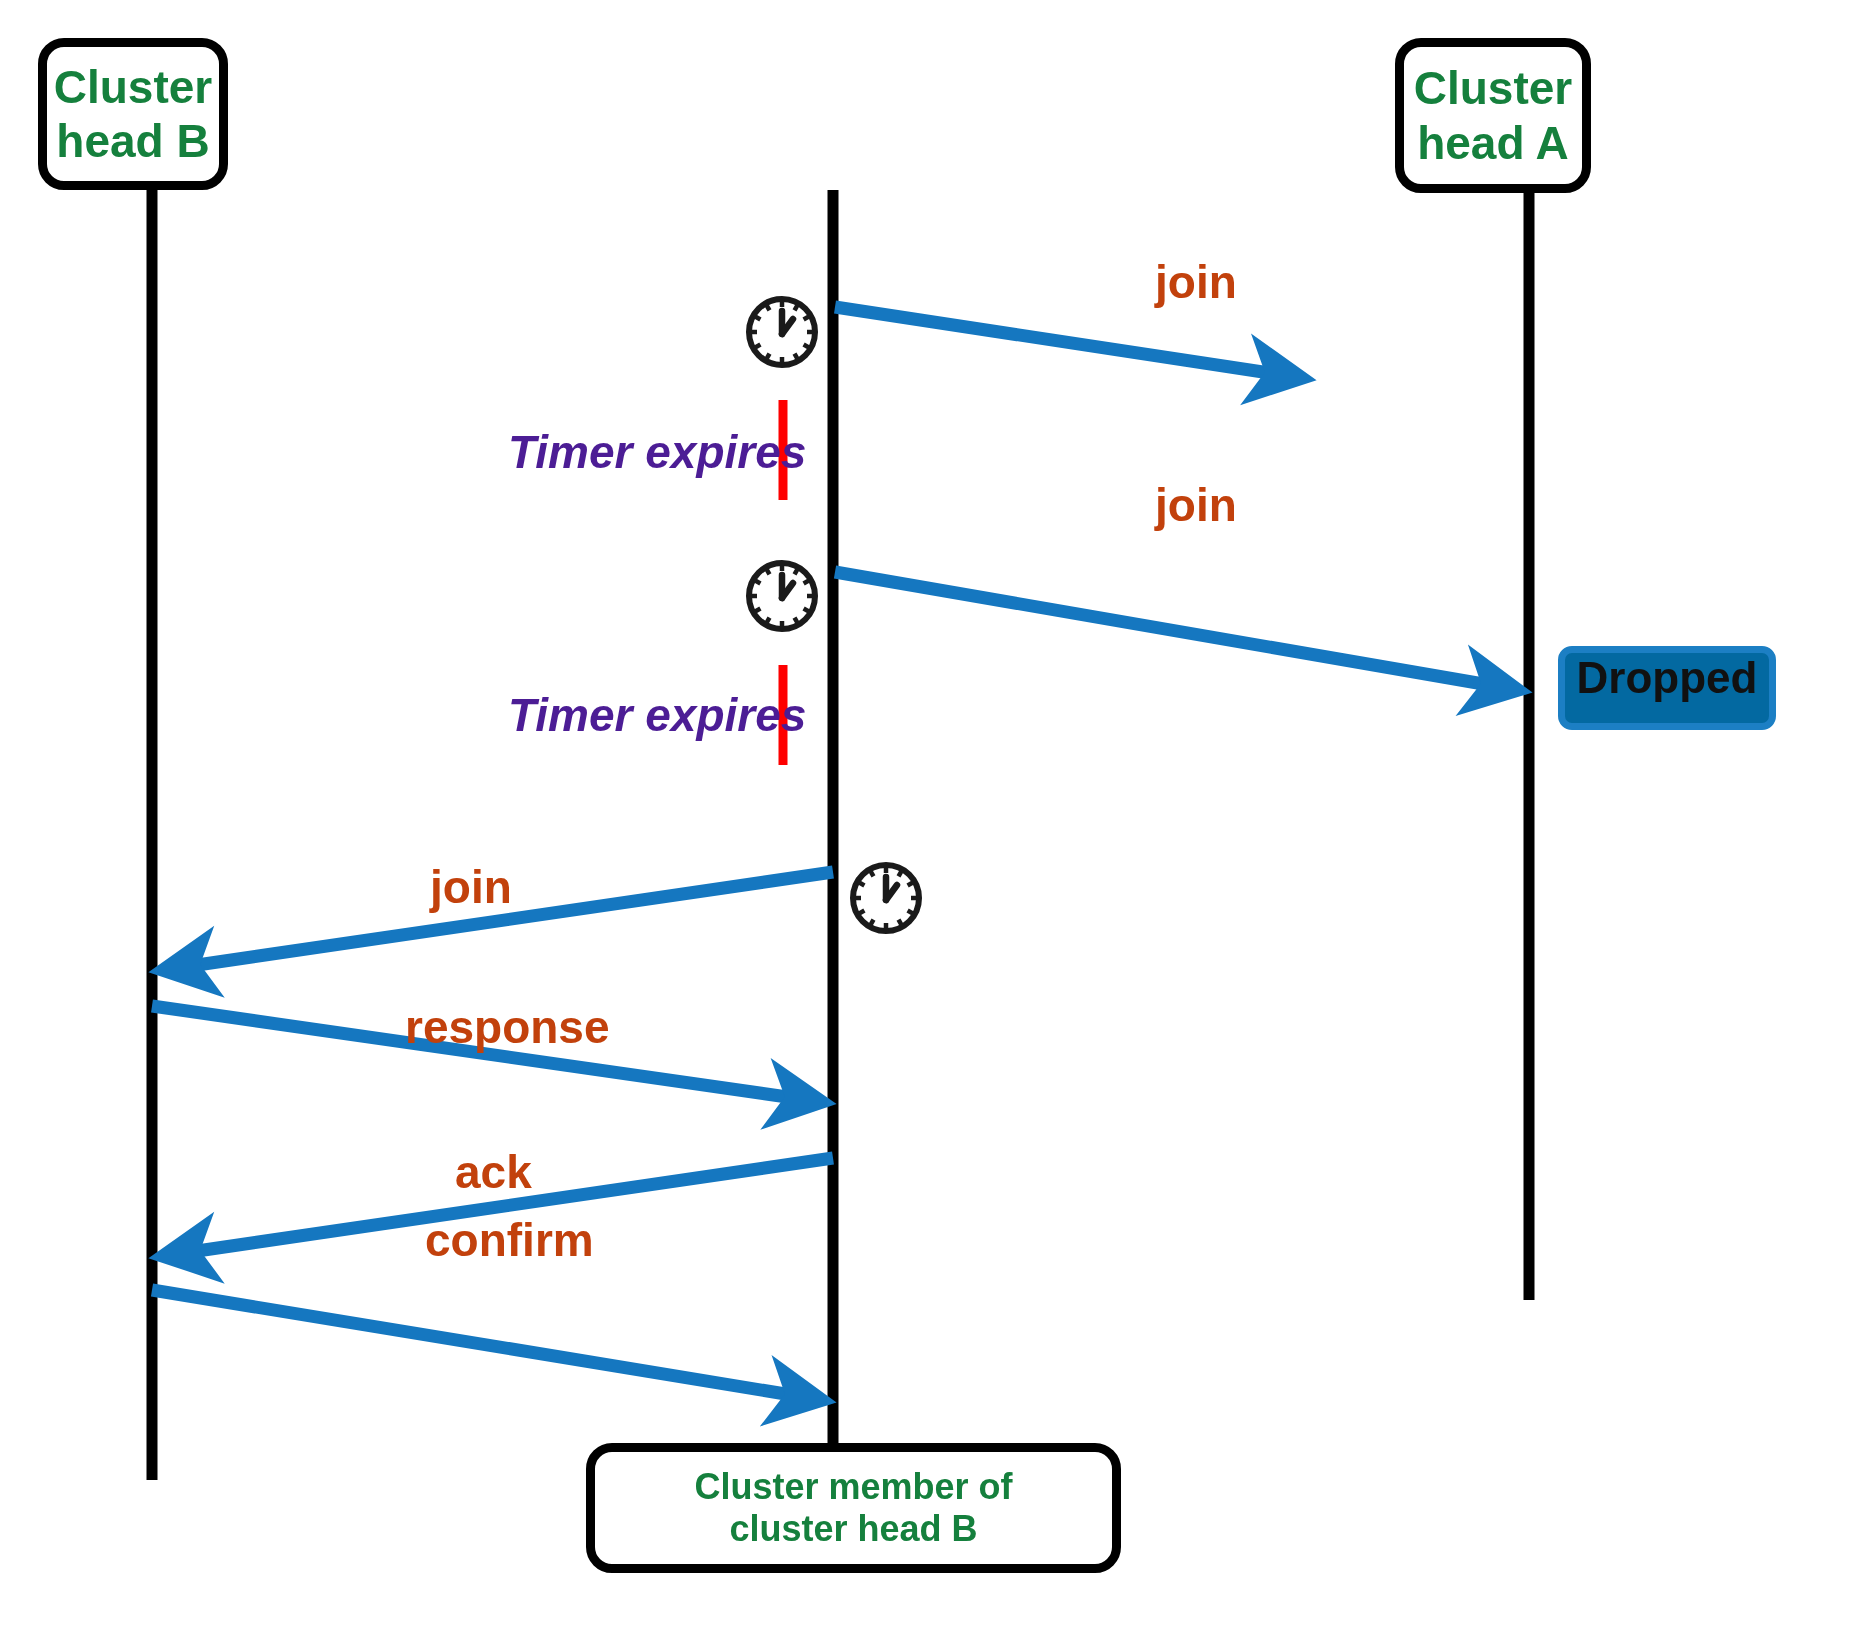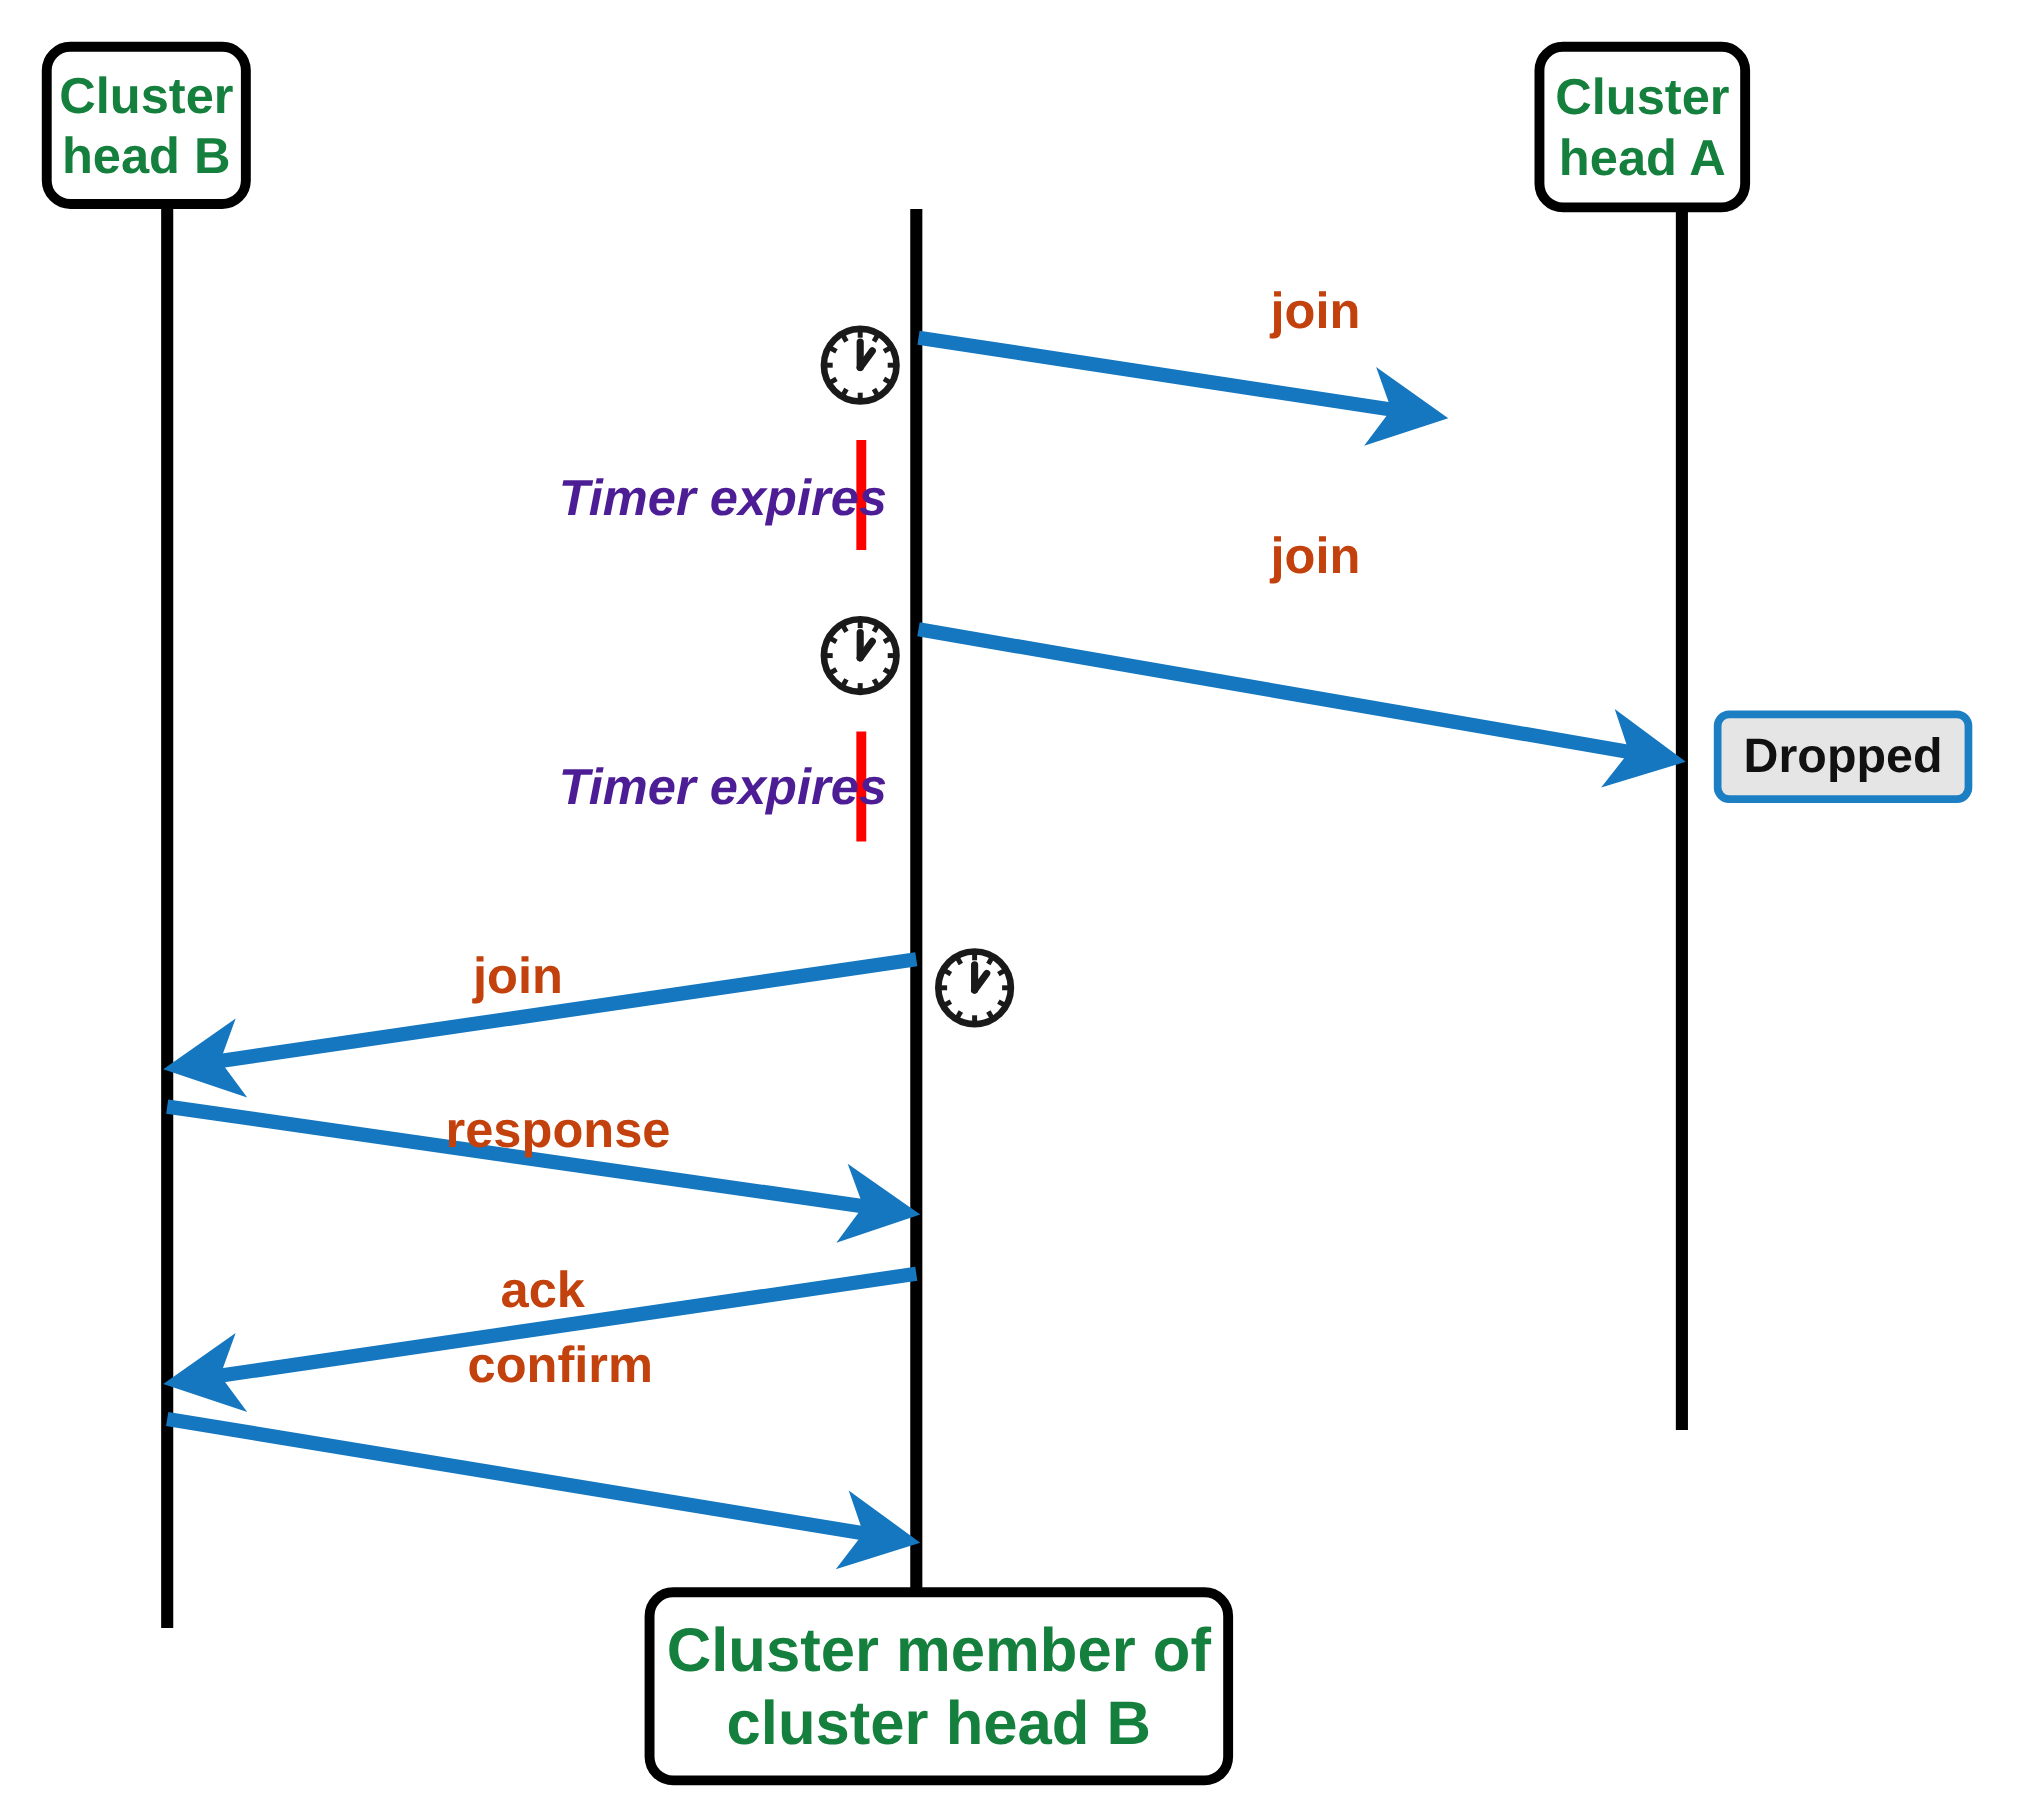"Dropped" .dropped-box { align-items: center -> none; background: #e5e5e5 -> #0369a1; width: 235px -> 218px }
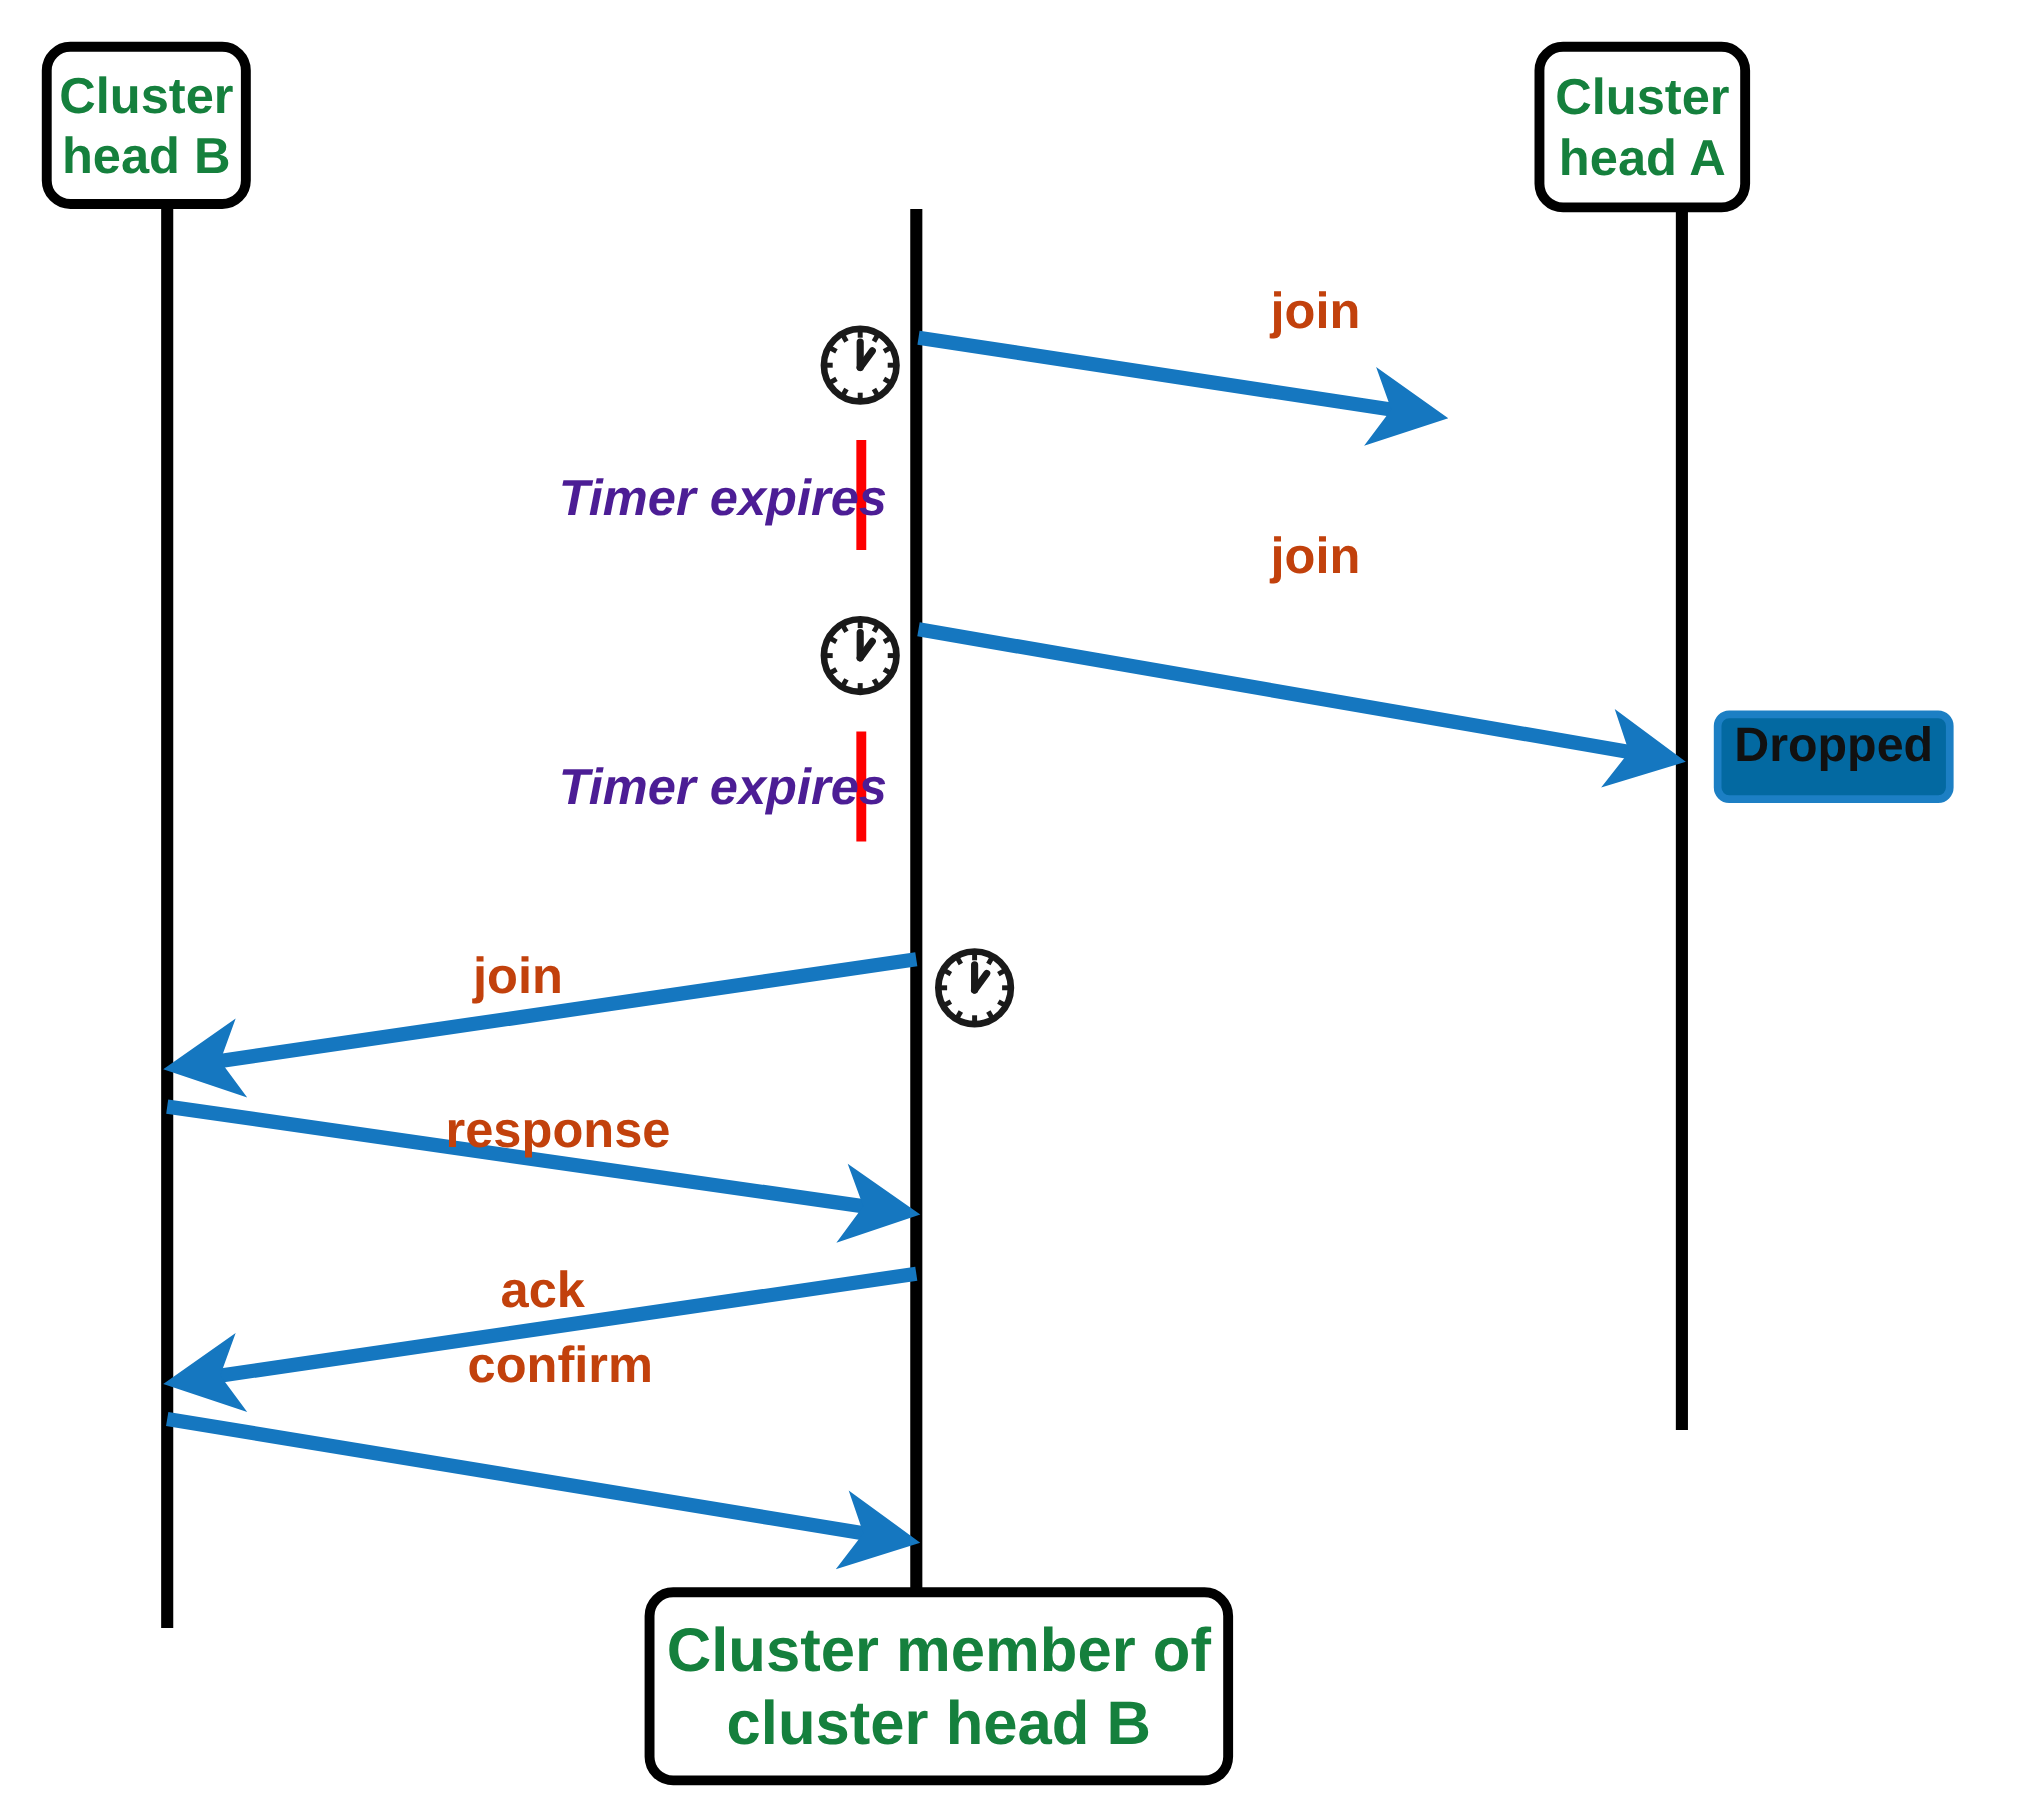"Cluster member of" .node-box.member { font-size: 56px -> 36px; height: 180px -> 130px }
